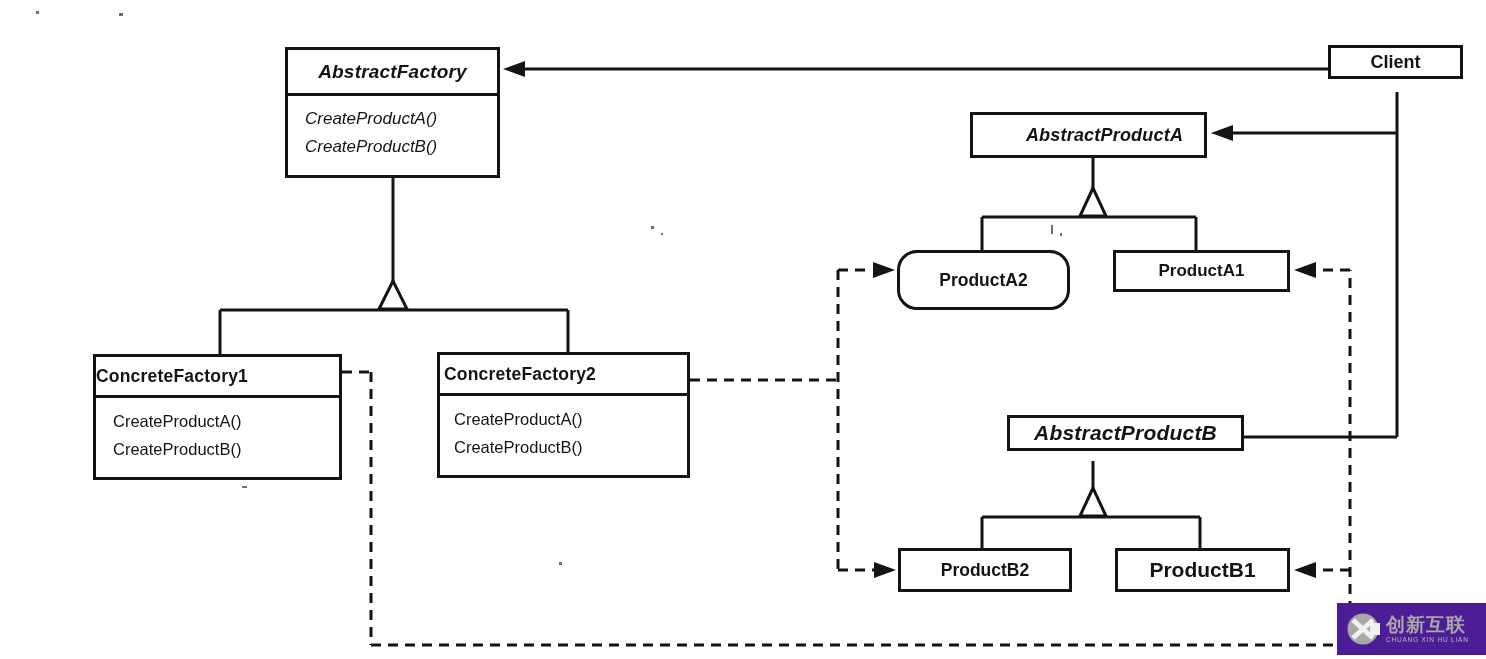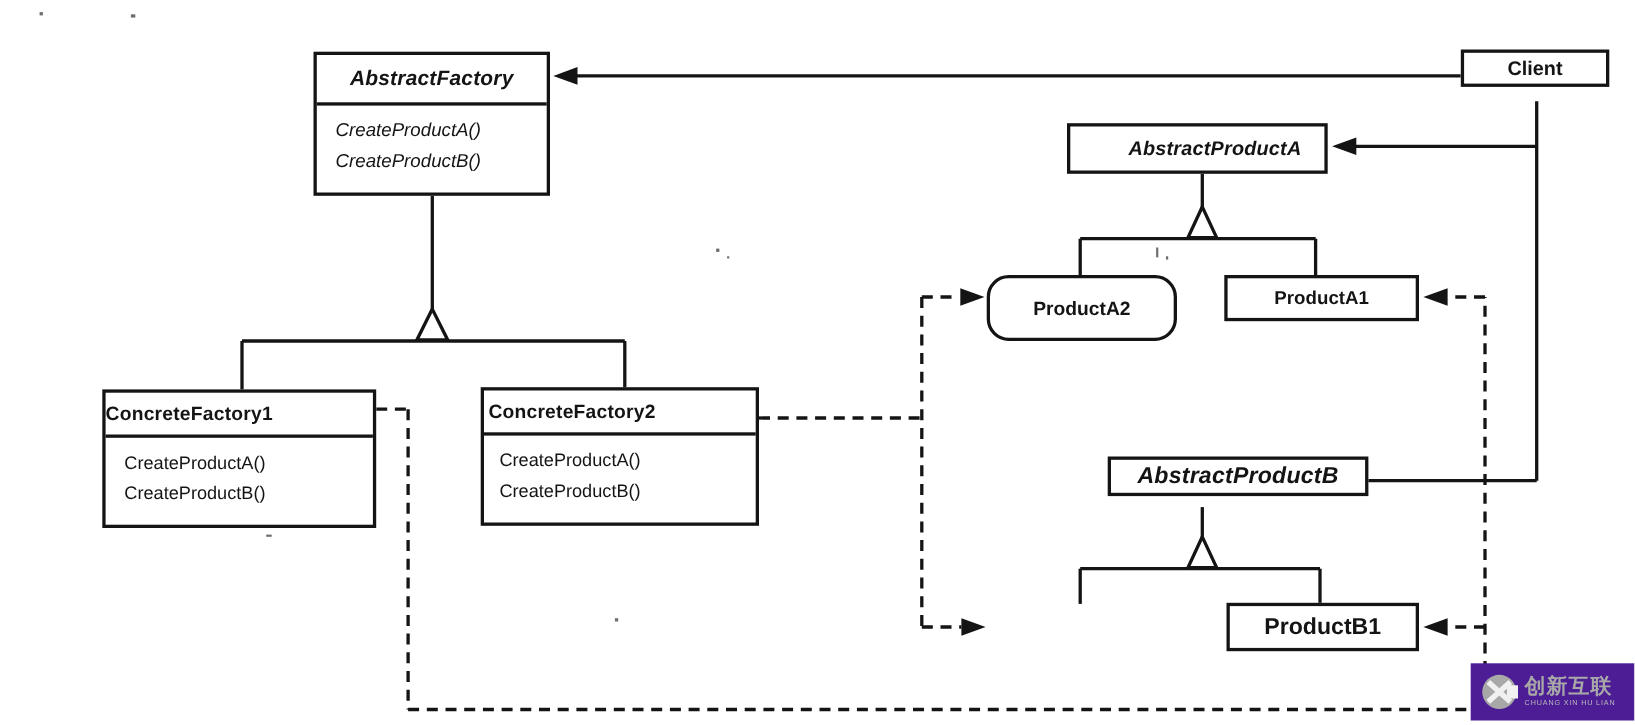"ProductB2" div.uml-box { html: none -> <div> <span>ProductB2</span> </div> }
